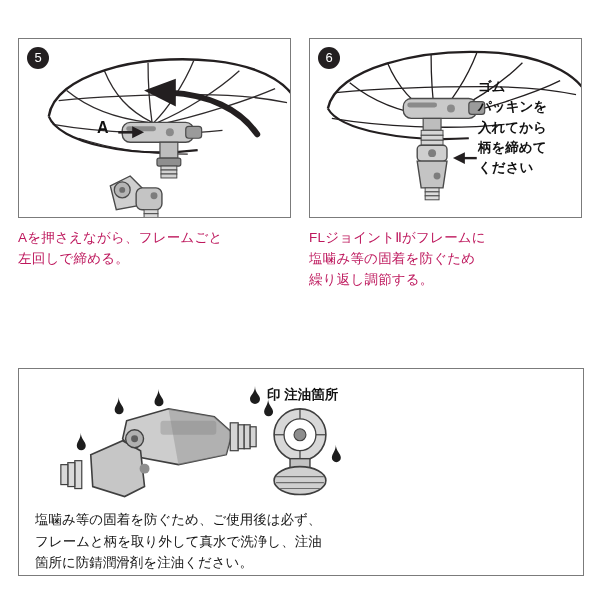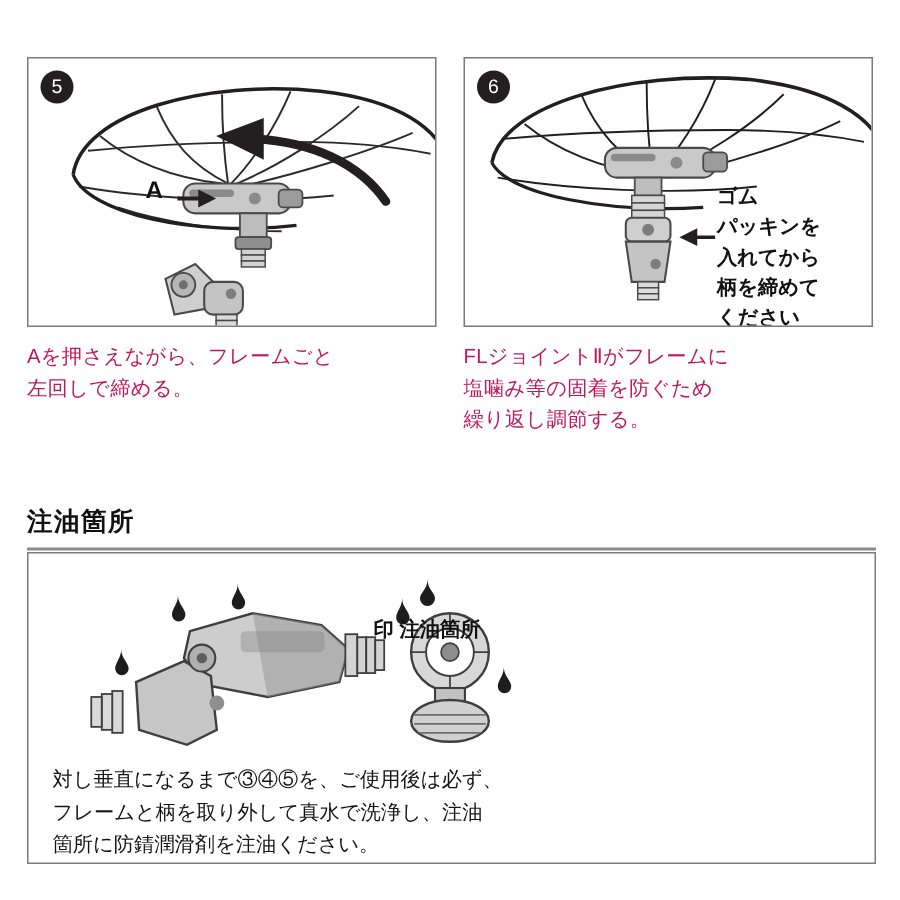"ゴム" div.note-right { margin-top: 44px -> none }
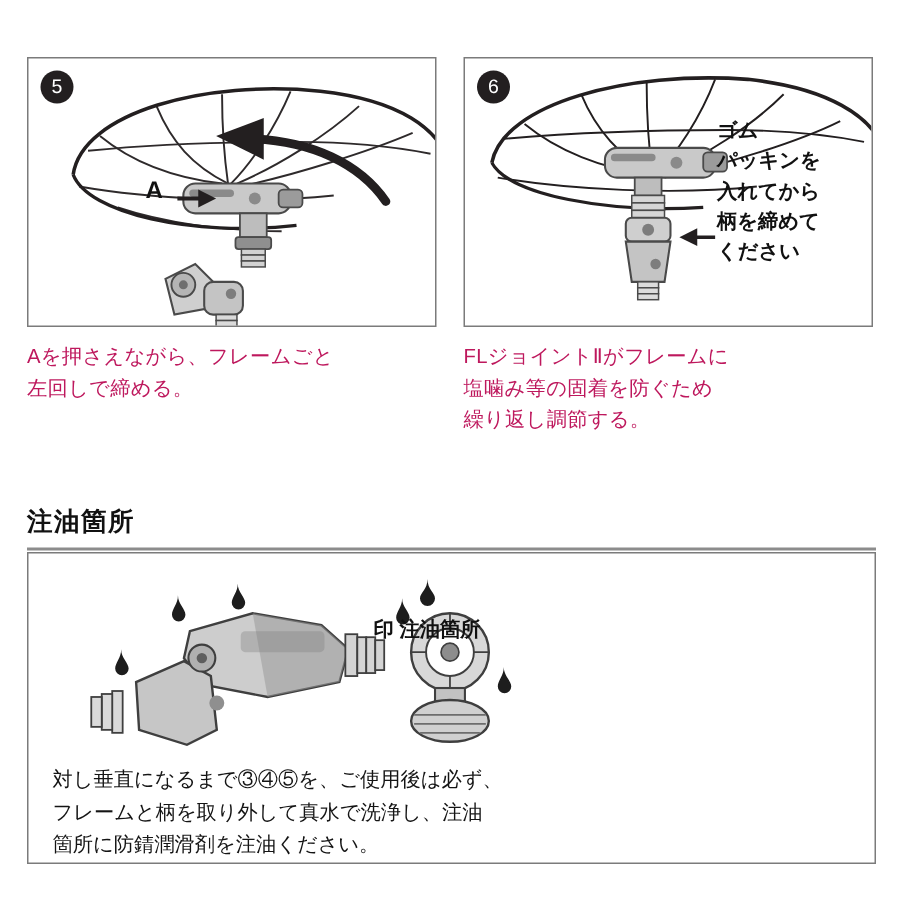"注油箇所" div.section-head { html: <div> <div>注油箇所</div> <div></div> </div> -> none }
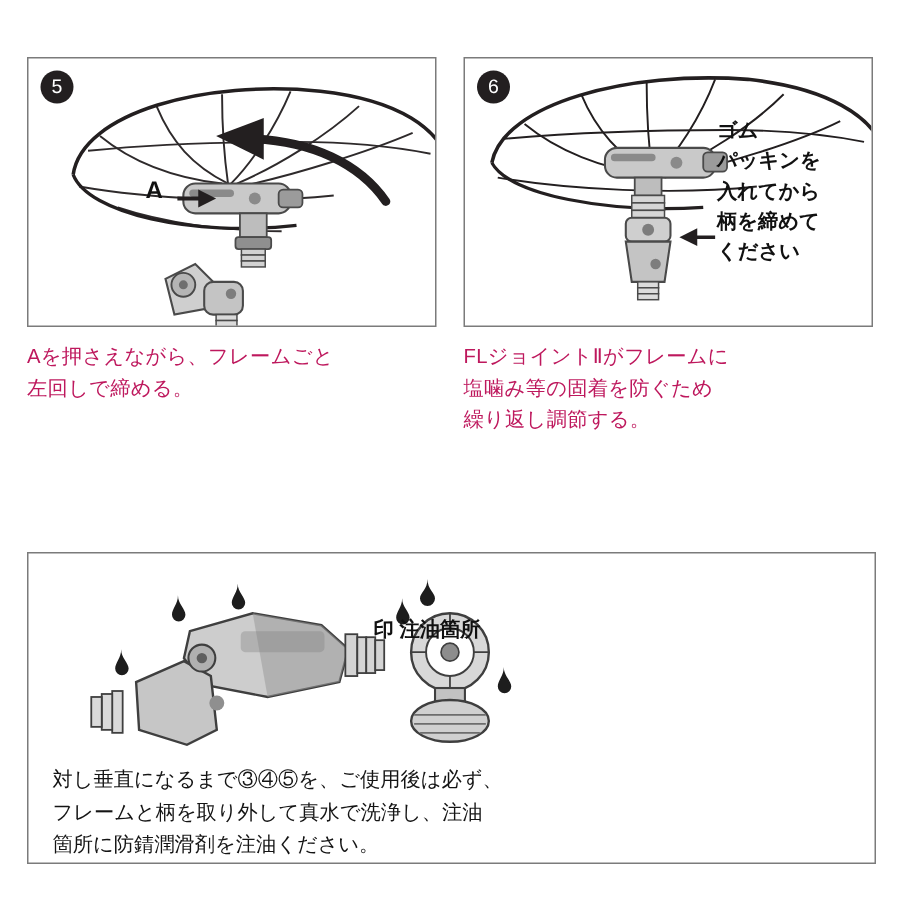"印 注油箇所" .oil-legend { flex-direction: column -> none }
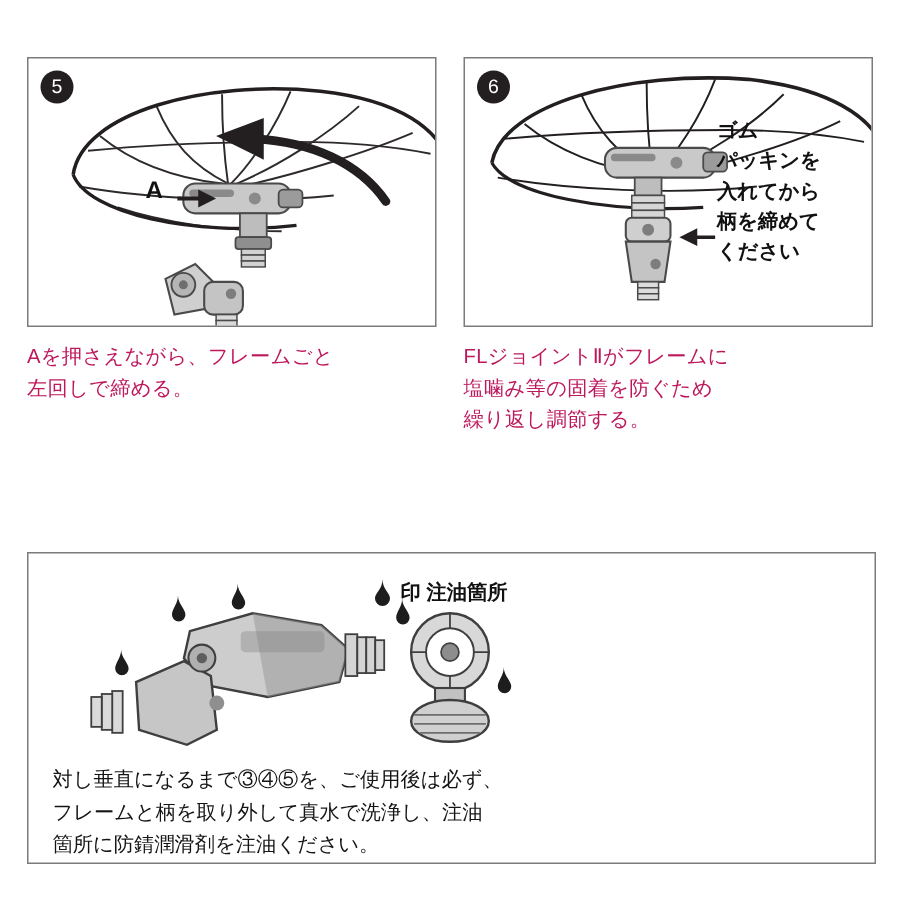"対し垂直になるまで③④⑤を、ご使用後は必ず、" div.bottom-caption { text: 対し垂直になるまで③④⑤を -> 塩噛み等の固着を防ぐため }
